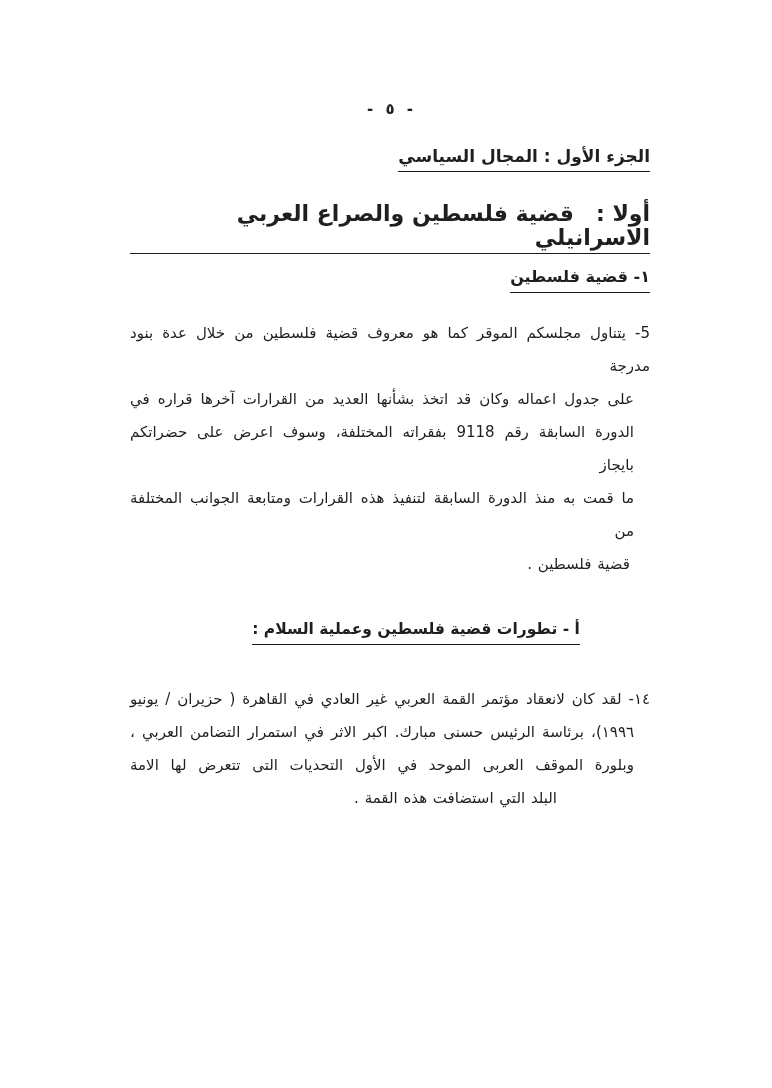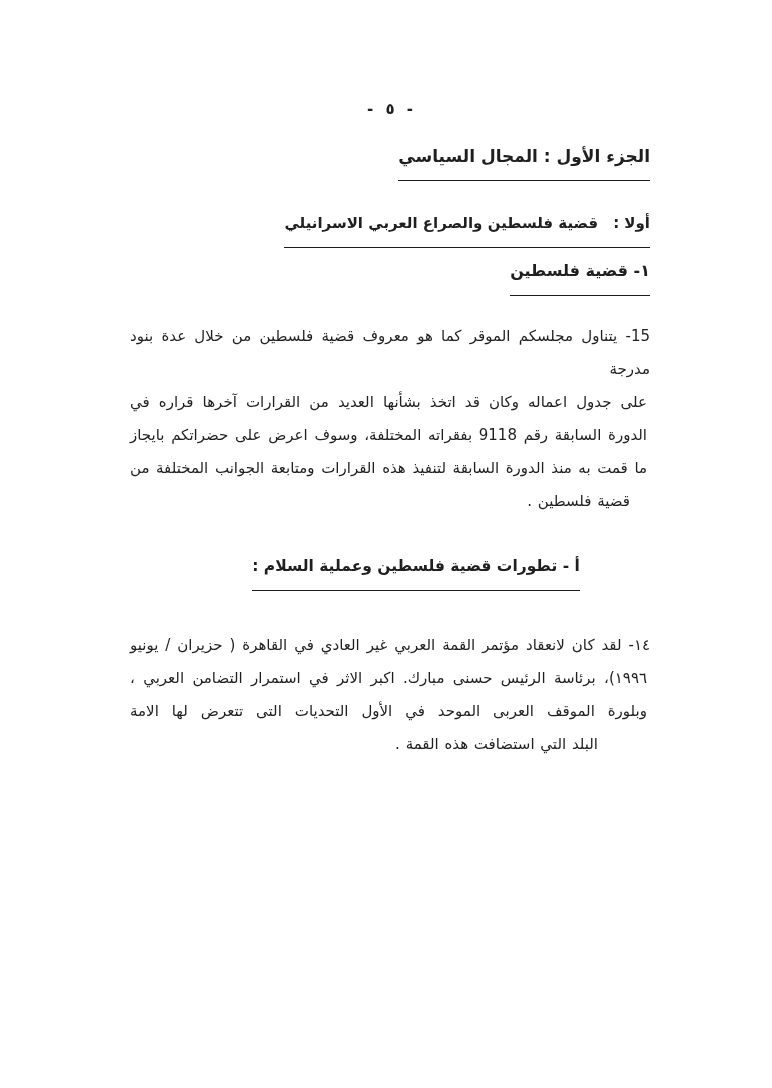"الجزء الأول : المجال السياسي" .heading .u { padding-bottom: 12px -> 3px }
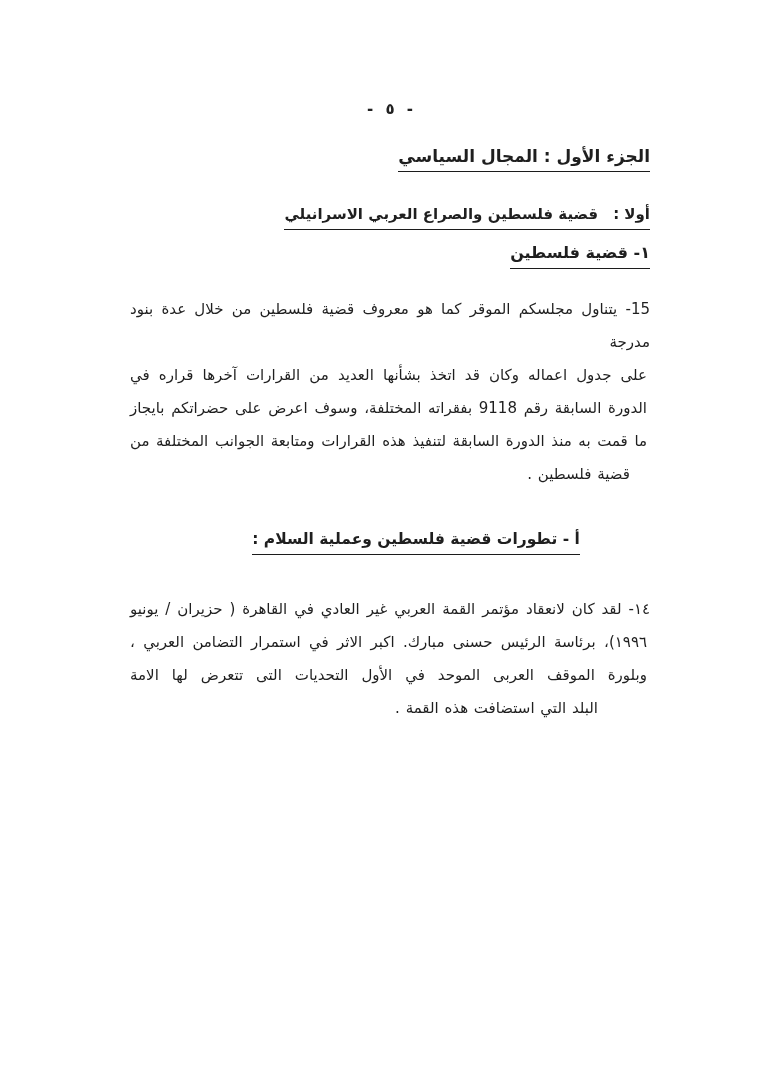"أولا : قضية فلسطين والصراع" .h-first { font-size: 15px -> 22px }
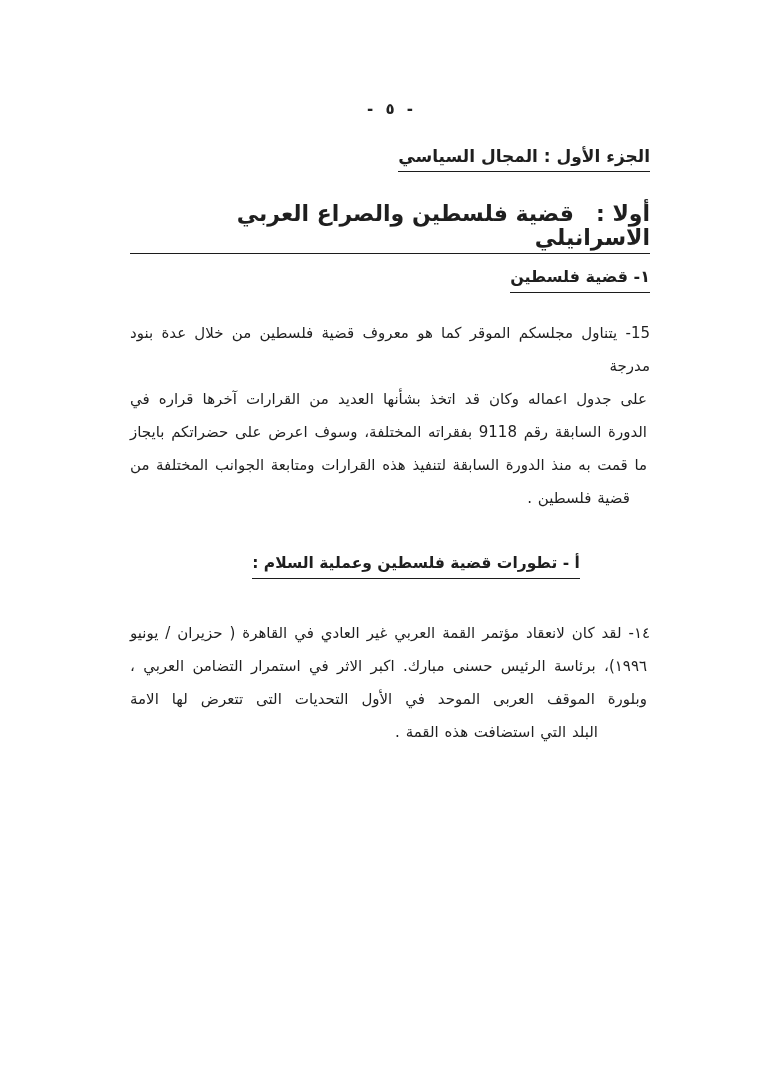"15- يتناول مجلسكم الموقر كما" div.pline { text: 15- -> 5- }
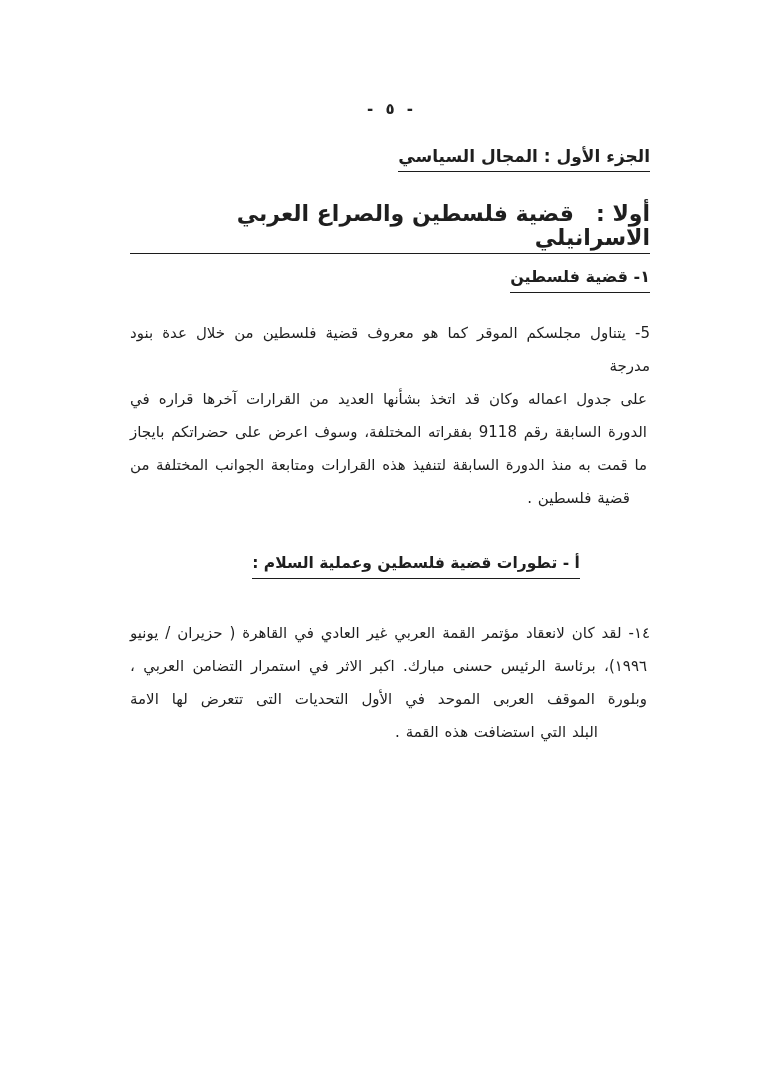"على جدول اعماله وكان قد" .indent3 { margin-right: 3px -> 16px }
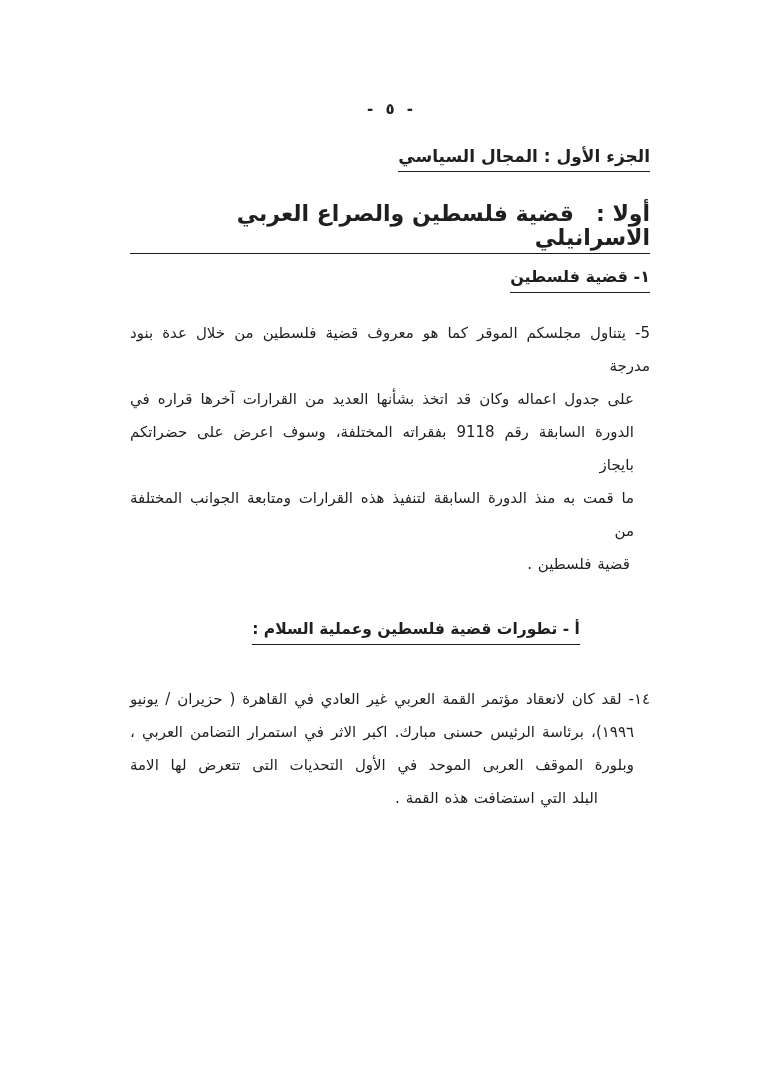"البلد التي استضافت هذه القمة" .end14 { margin-right: 52px -> 93px }
